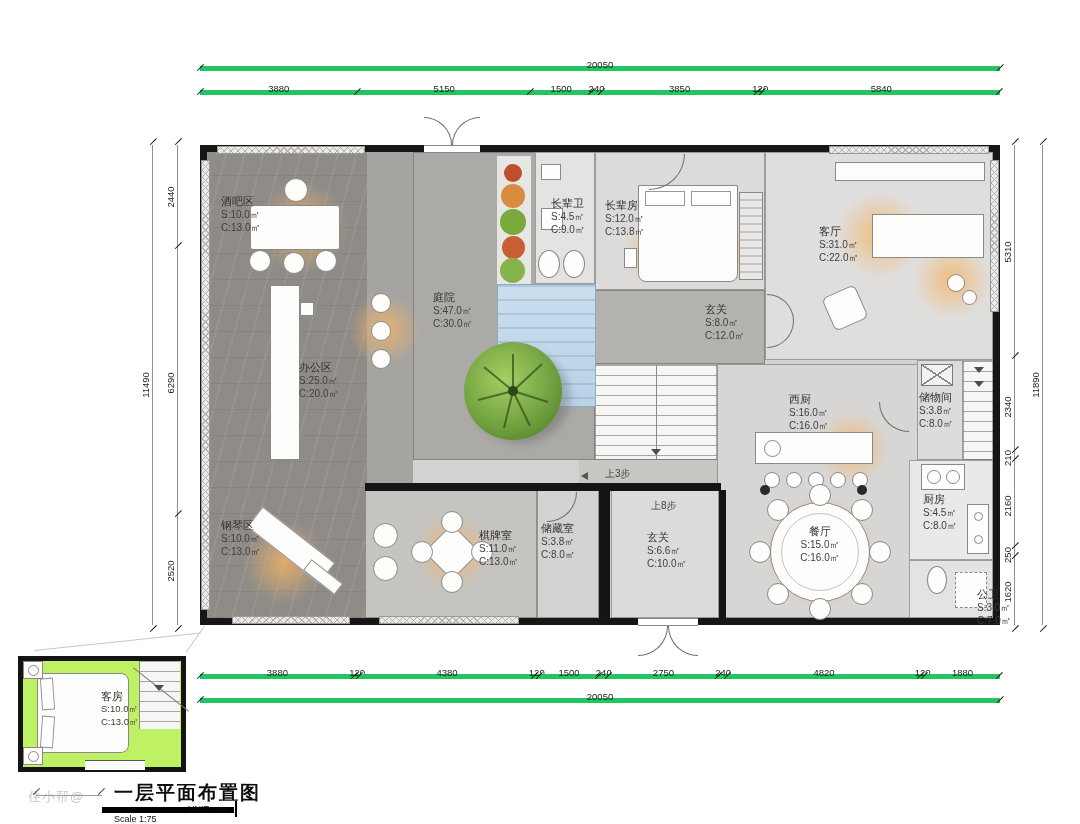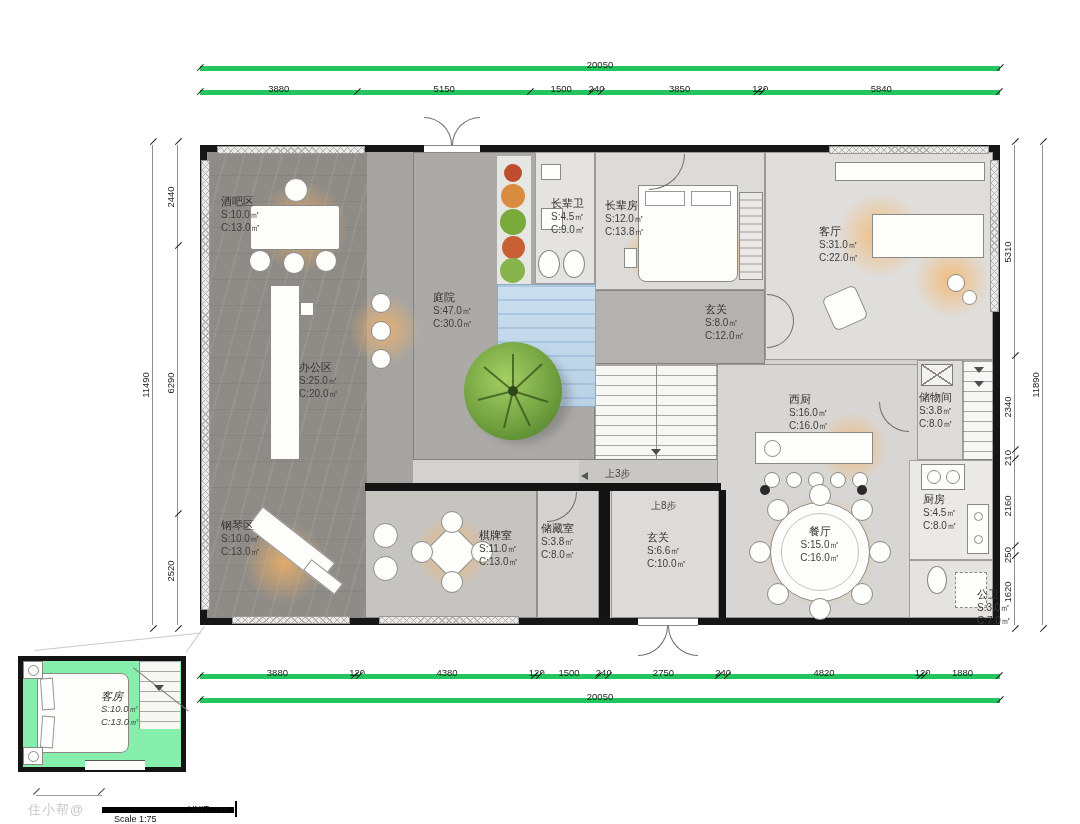"客房" #inset { background: #86efac -> #bef264; font-style: italic -> none }
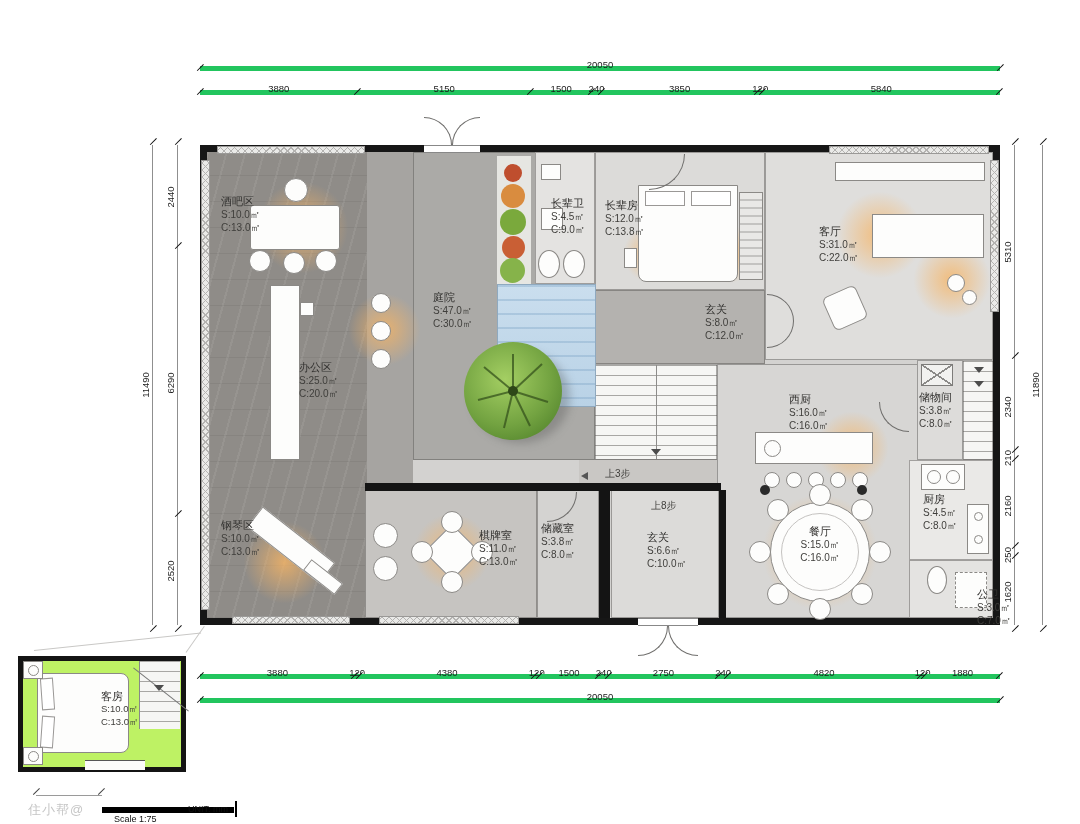"住小帮@" #wm { top: 22px -> 9px }
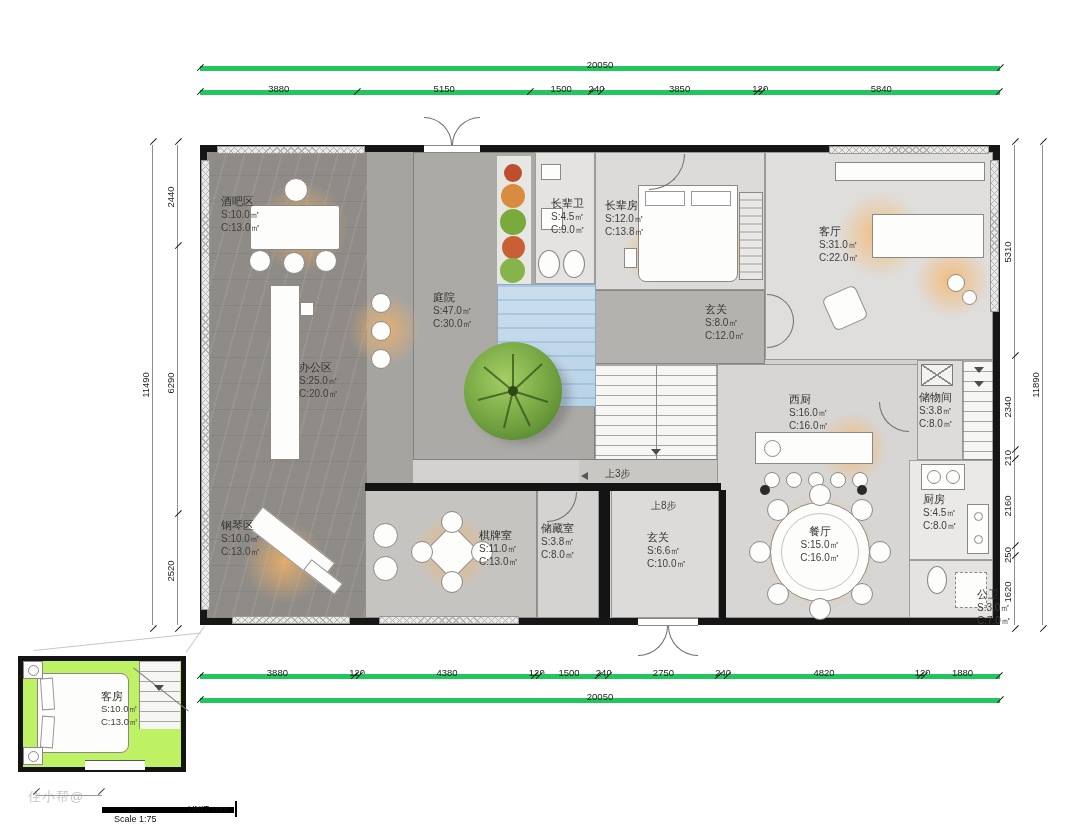"一层平面布置图" span { html: none -> <span>一层平面布置图</span> }
